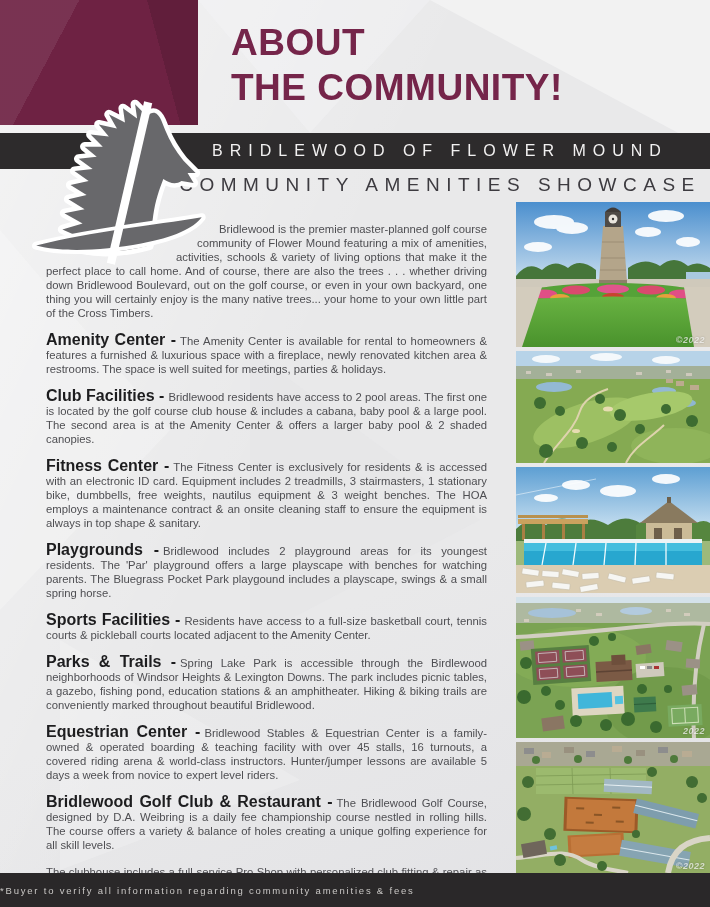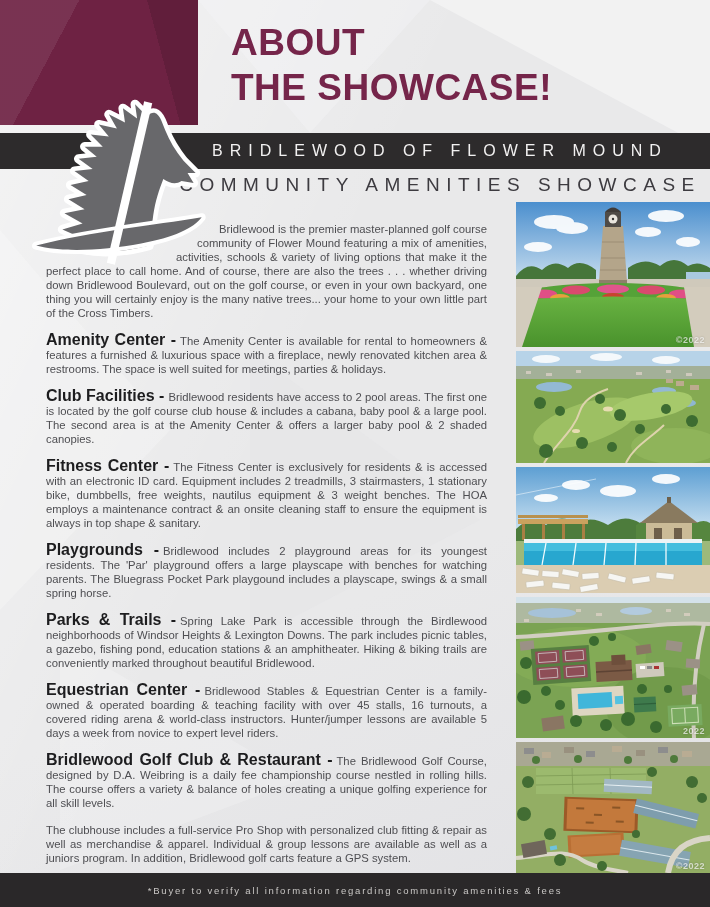"THE SHOWCASE!" span { text: SHOWCASE -> COMMUNITY }
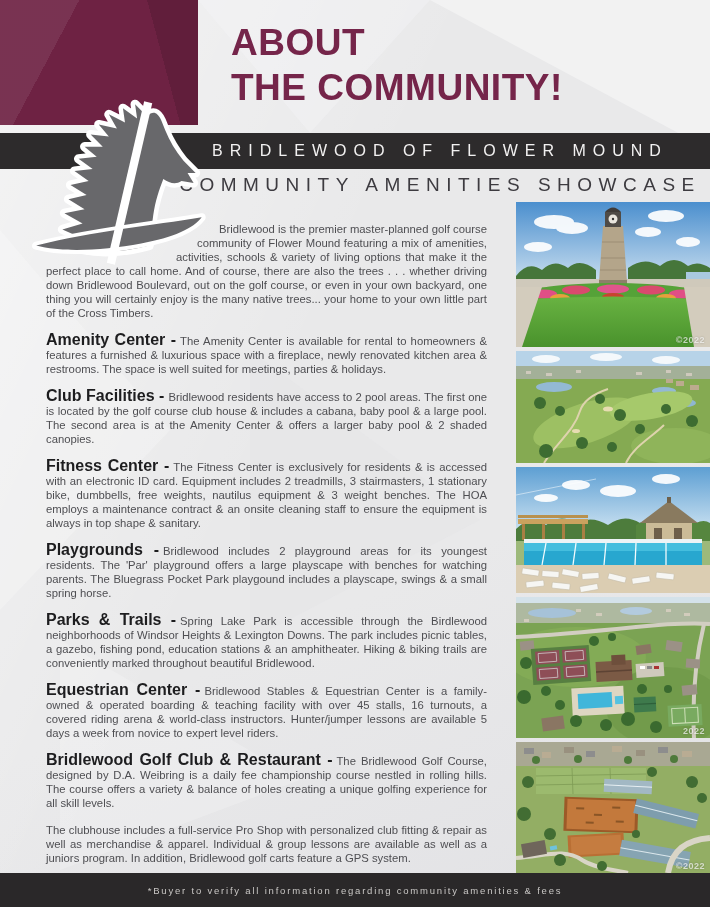"©2022" .wm { font-style: none -> italic }
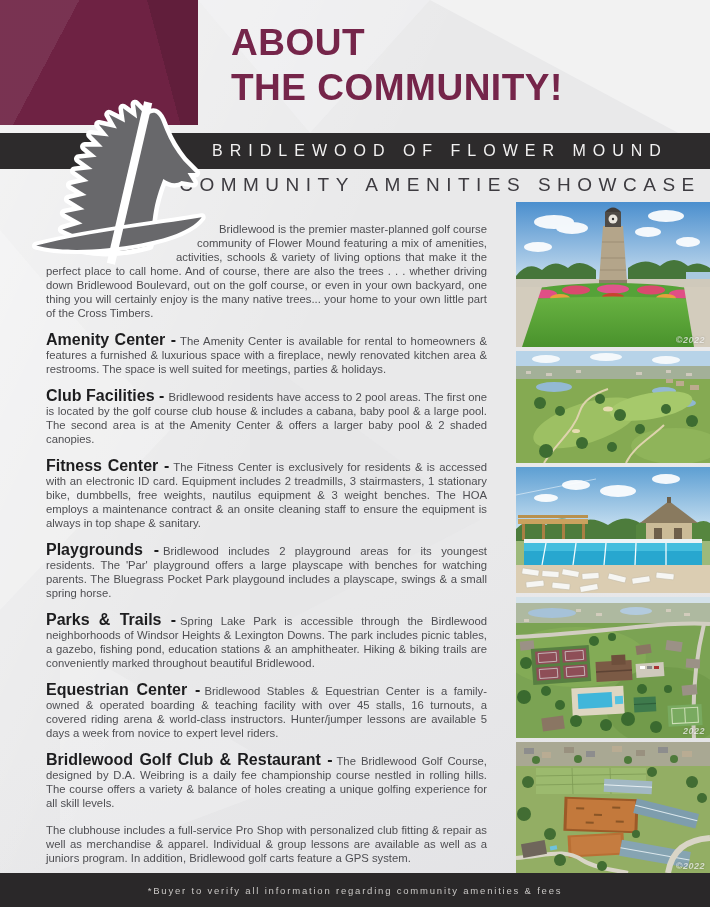"Sports Facilities - Residents have" p { html: none -> <p> <b>Sports Facilities -</b><span>Residents have access to a full-size basketball court, tennis courts &amp; pickleball courts located adjacent to the Amenity Center.</span> </p> }
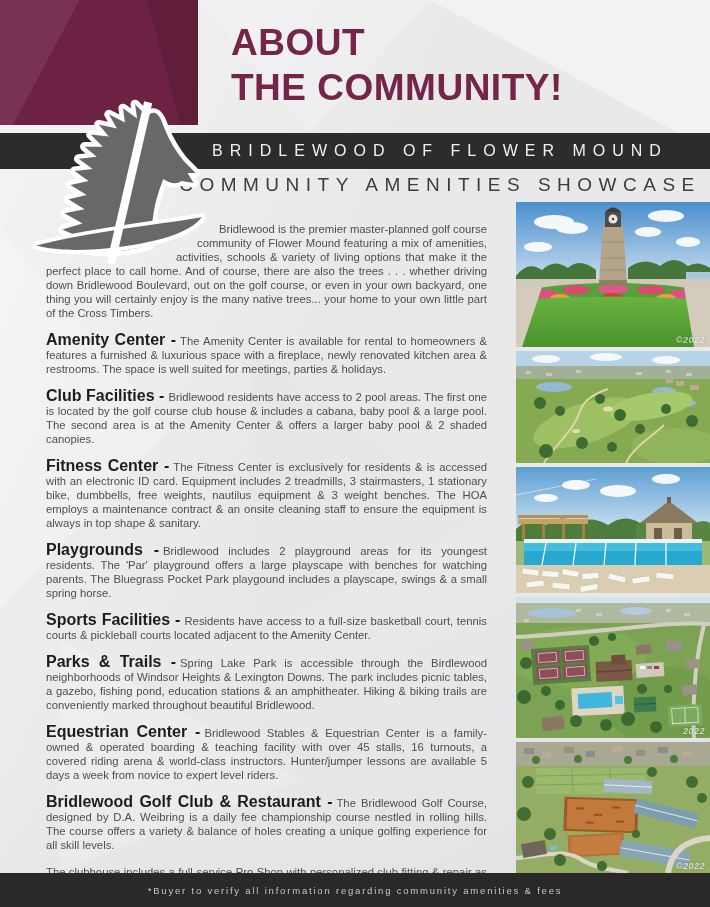"*Buyer to verify all information" .footer { justify-content: center -> flex-start }
